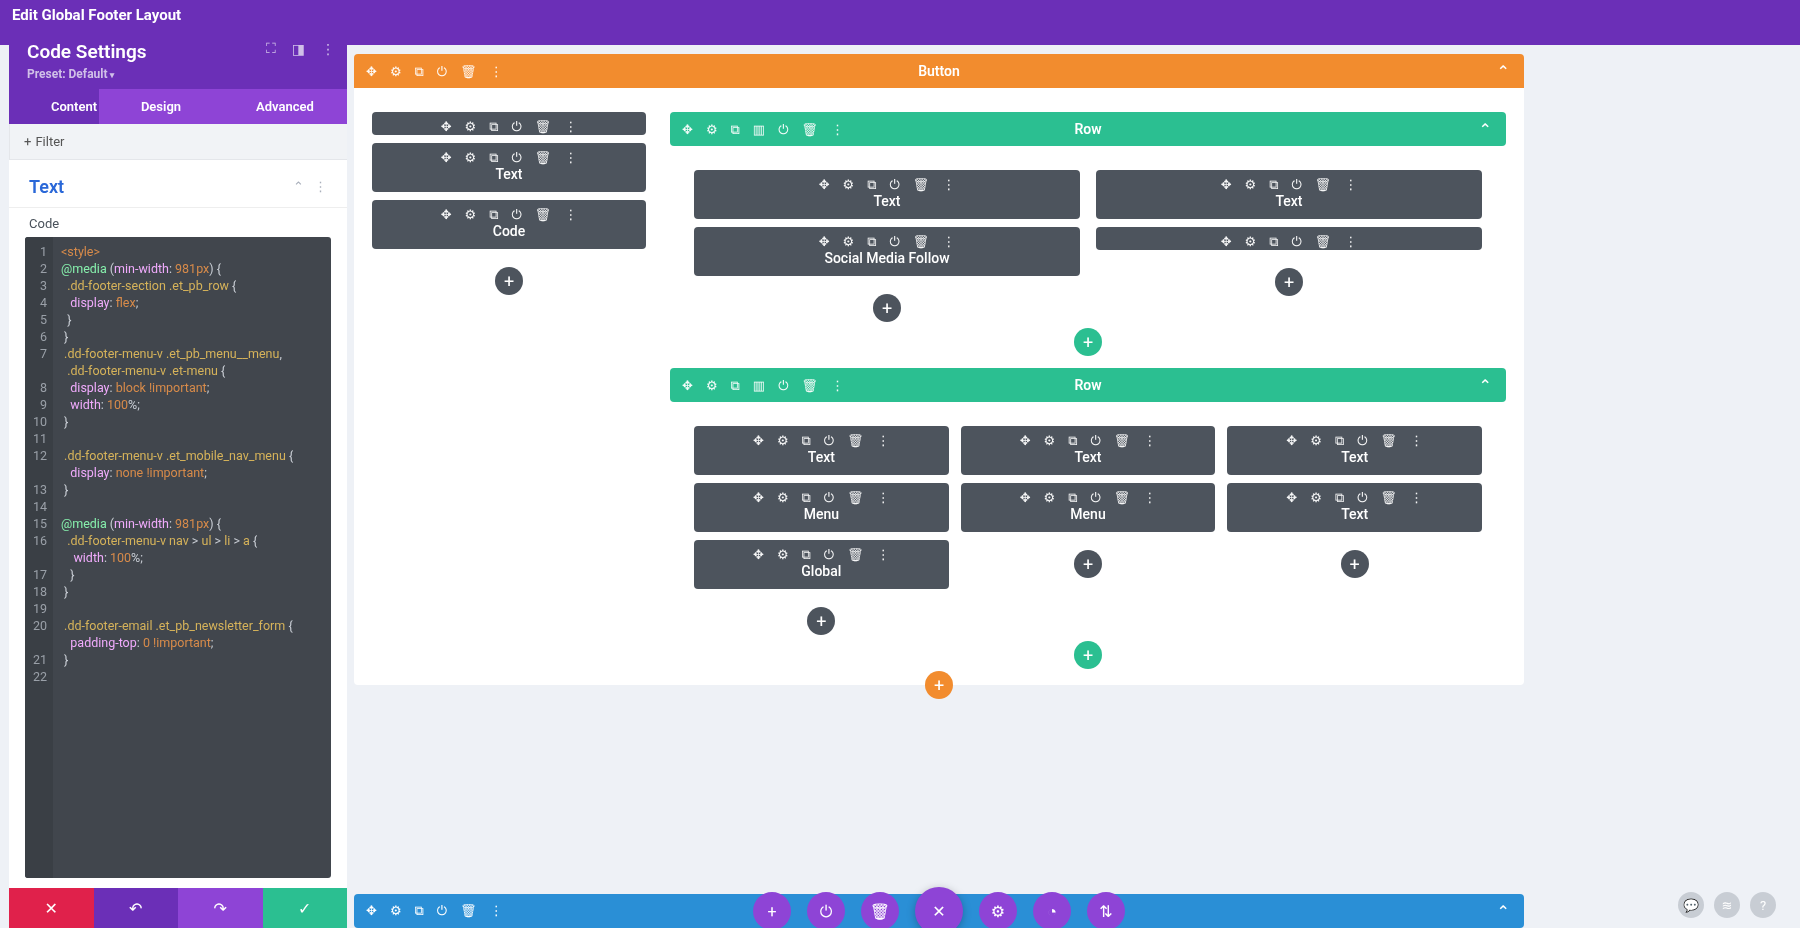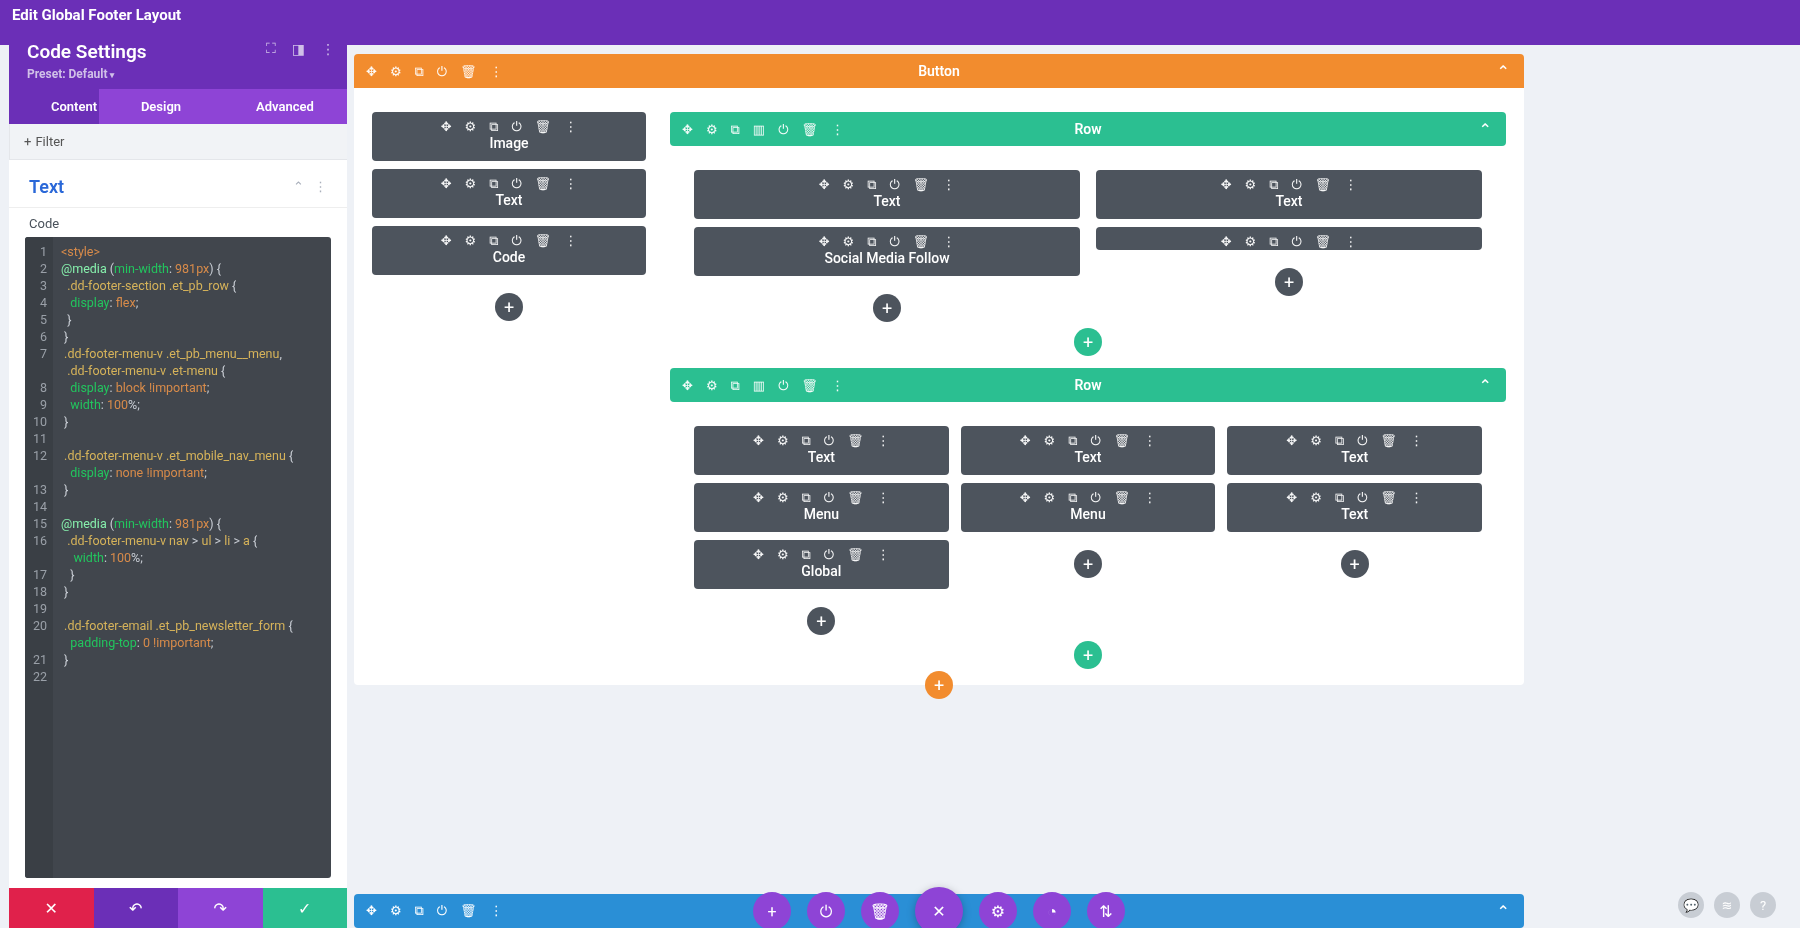"Image" div.m-label { html: <div>Image</div> -> none }
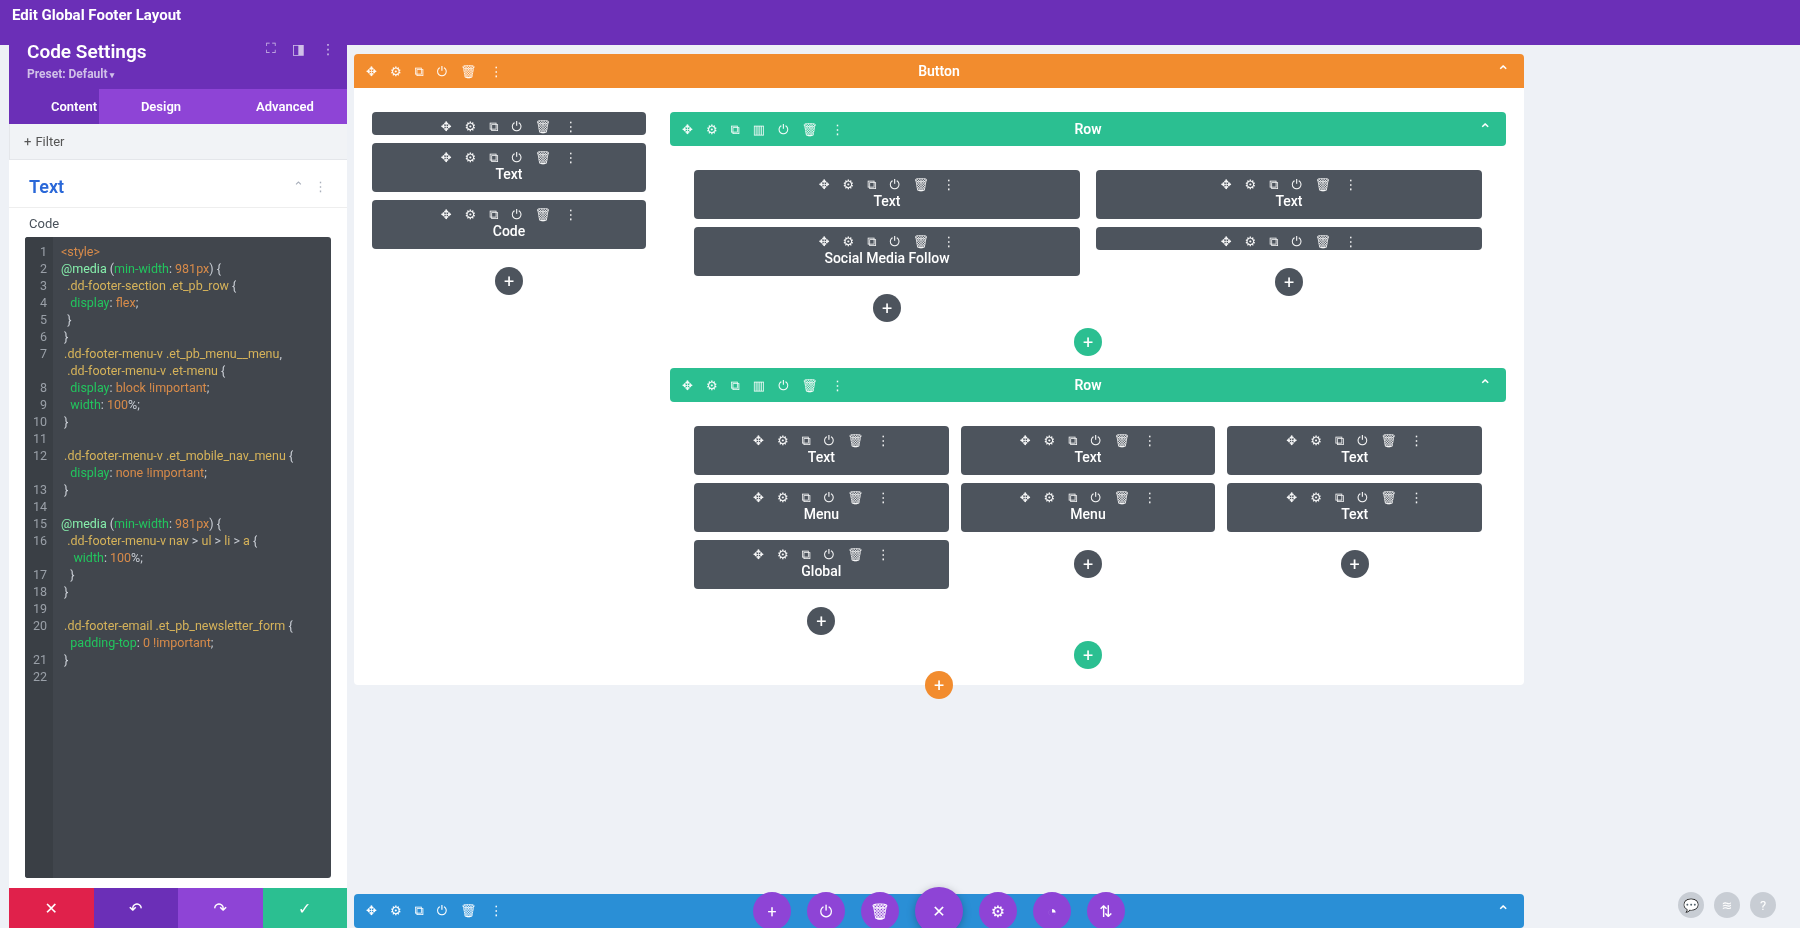"min-width" .c-prop { color: #22c55e -> #f0abfc }
